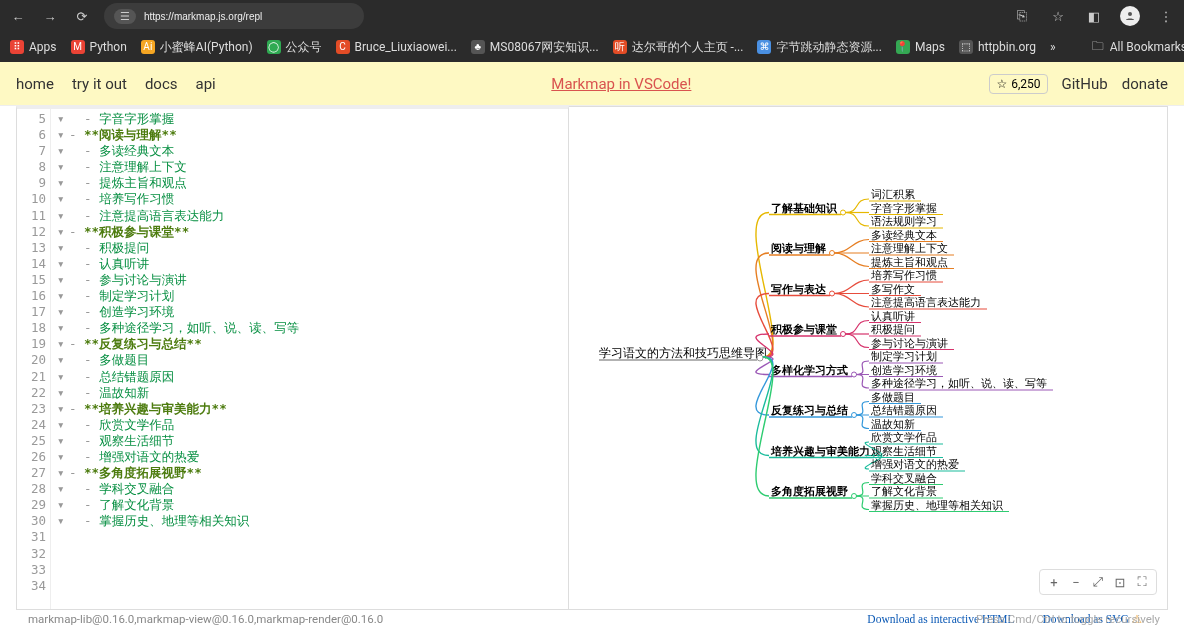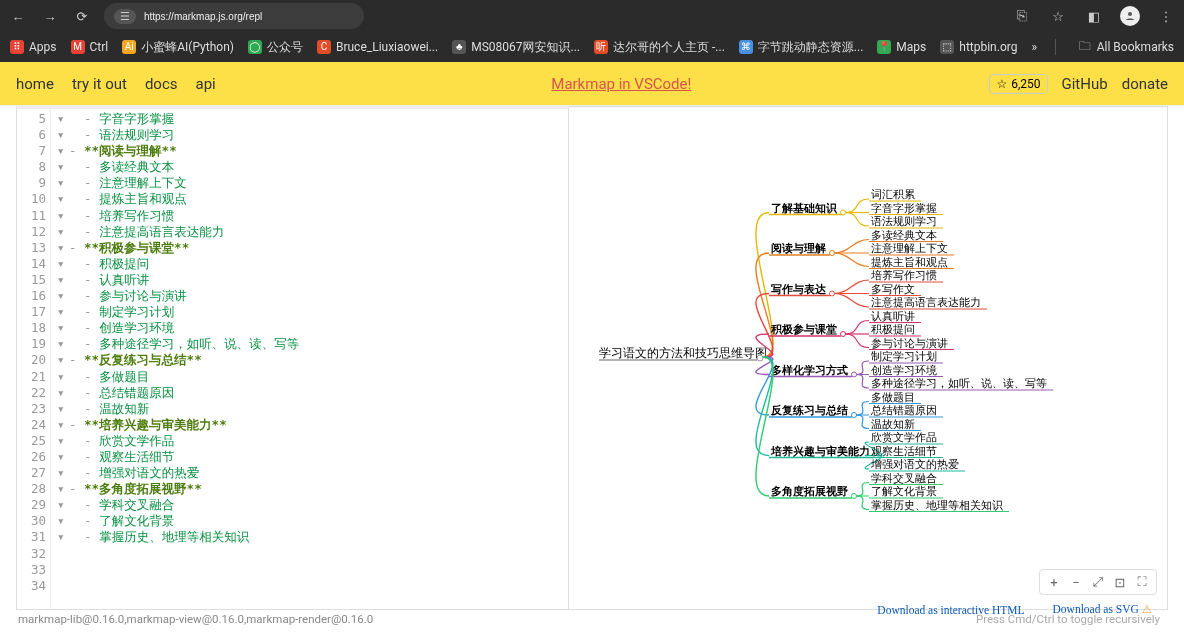"Ctrl" span { text: Ctrl -> Python }
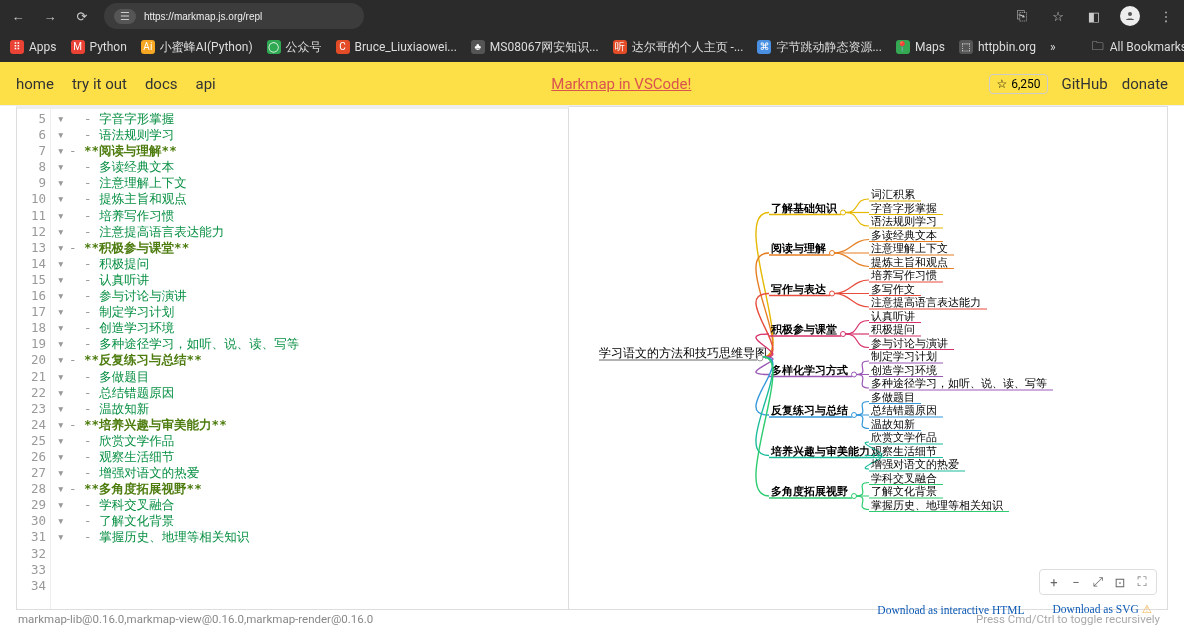"home" .page-header { background: #fde047 -> #fef9c3 }
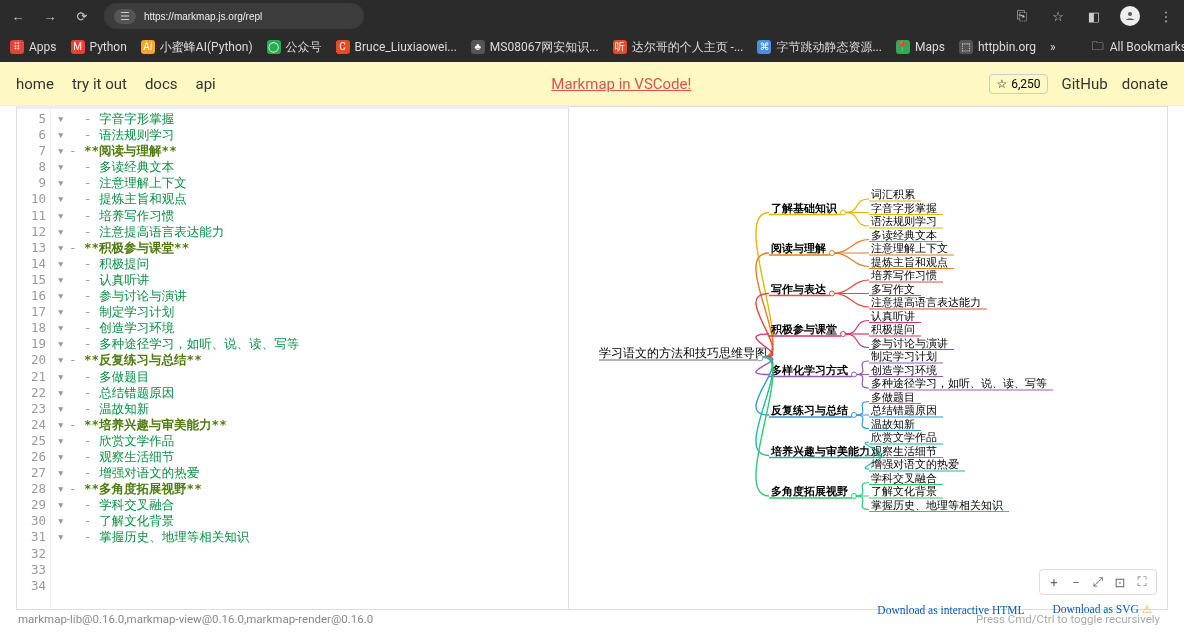"▾ - 语法规则学习" div.code-line { html: <div><span>▾</span> <span>- </span><span>语法规则学习</span></div> -> none }
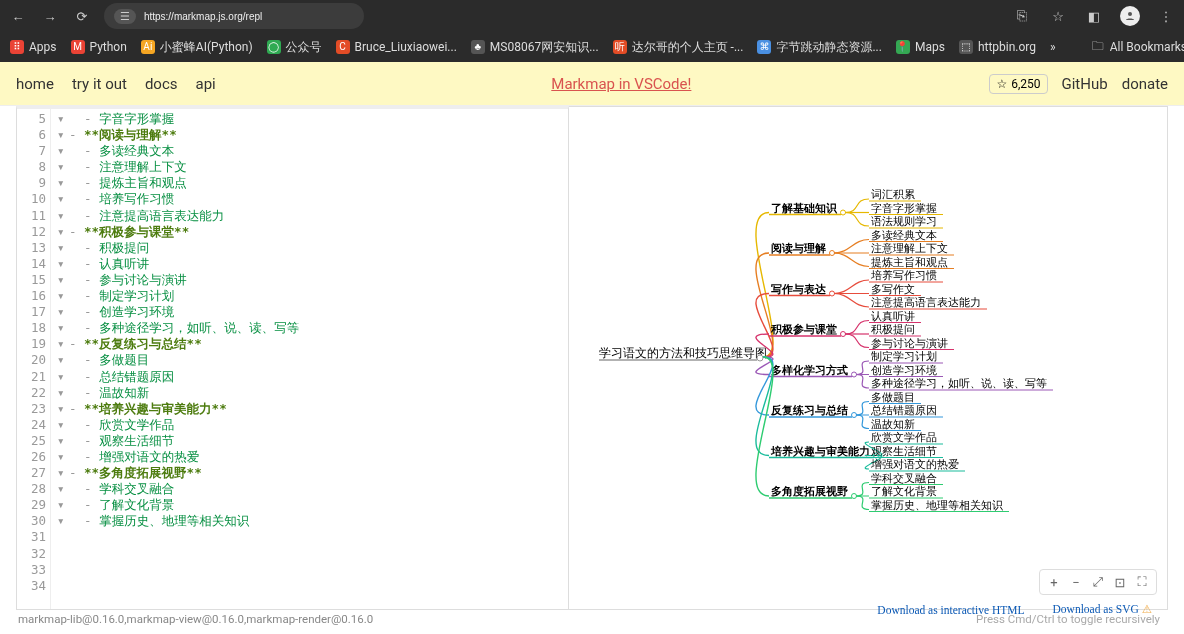"markmap-lib@0.16.0,markmap-view@0.16.0,m" .footer { align-items: flex-end -> center; padding: 2px 18px -> 2px 28px }
